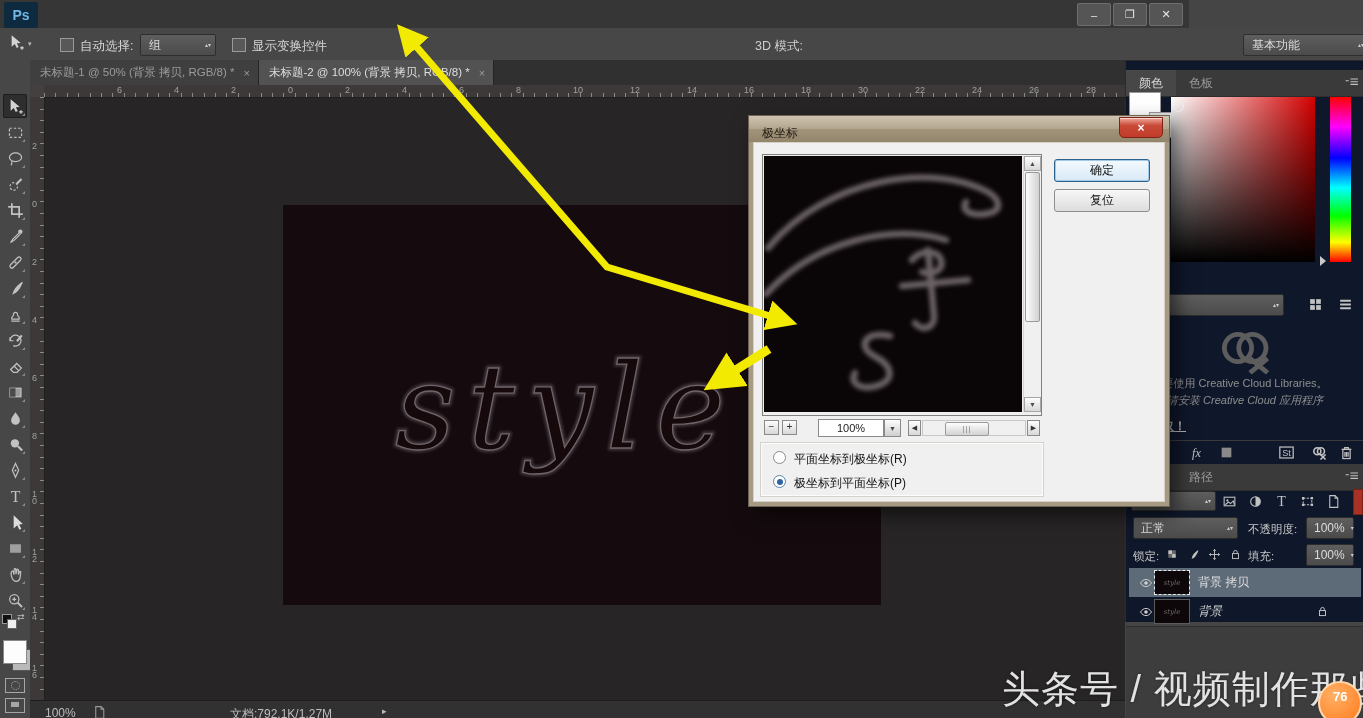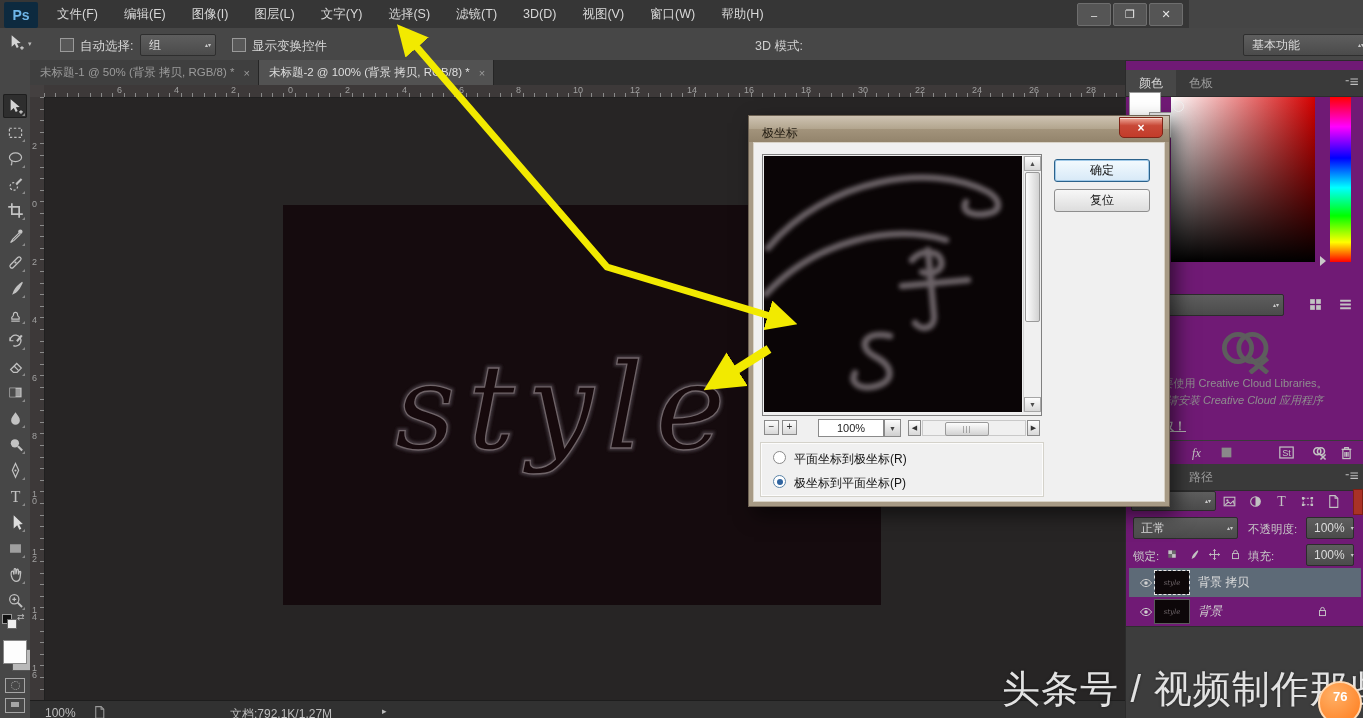"文件(F)" div { html: <div> <span>文件(F)</span> <span>编辑(E)</span> <span>图像(I)</span> <span>图层(L)</span> <span>文字(Y)</span> <span>选择(S)</span> <span>滤镜(T)</span> <span>3D(D)</span> <span>视图(V)</span> <span>窗口(W)</span> <span>帮助(H)</span> </div> -> none }
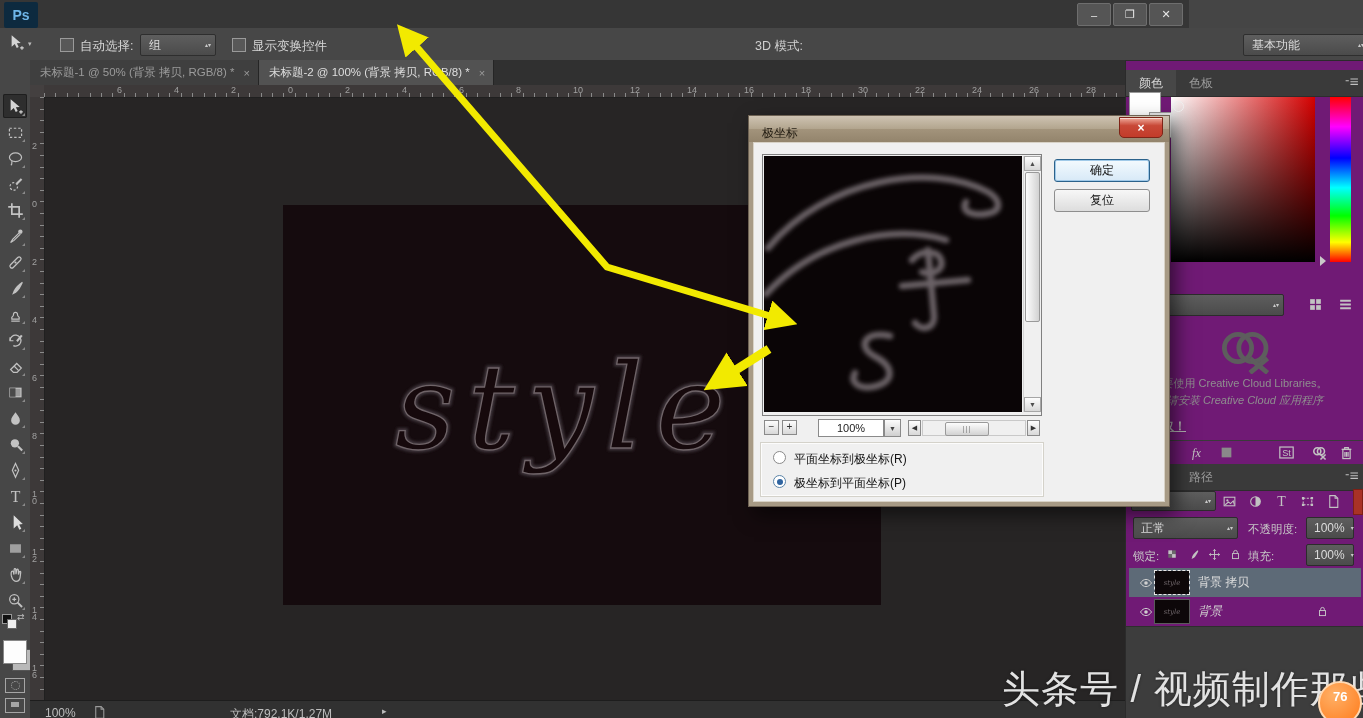"颜色" .rpanel { background: #701a75 -> #0f172a; height: 658px -> 562px }
